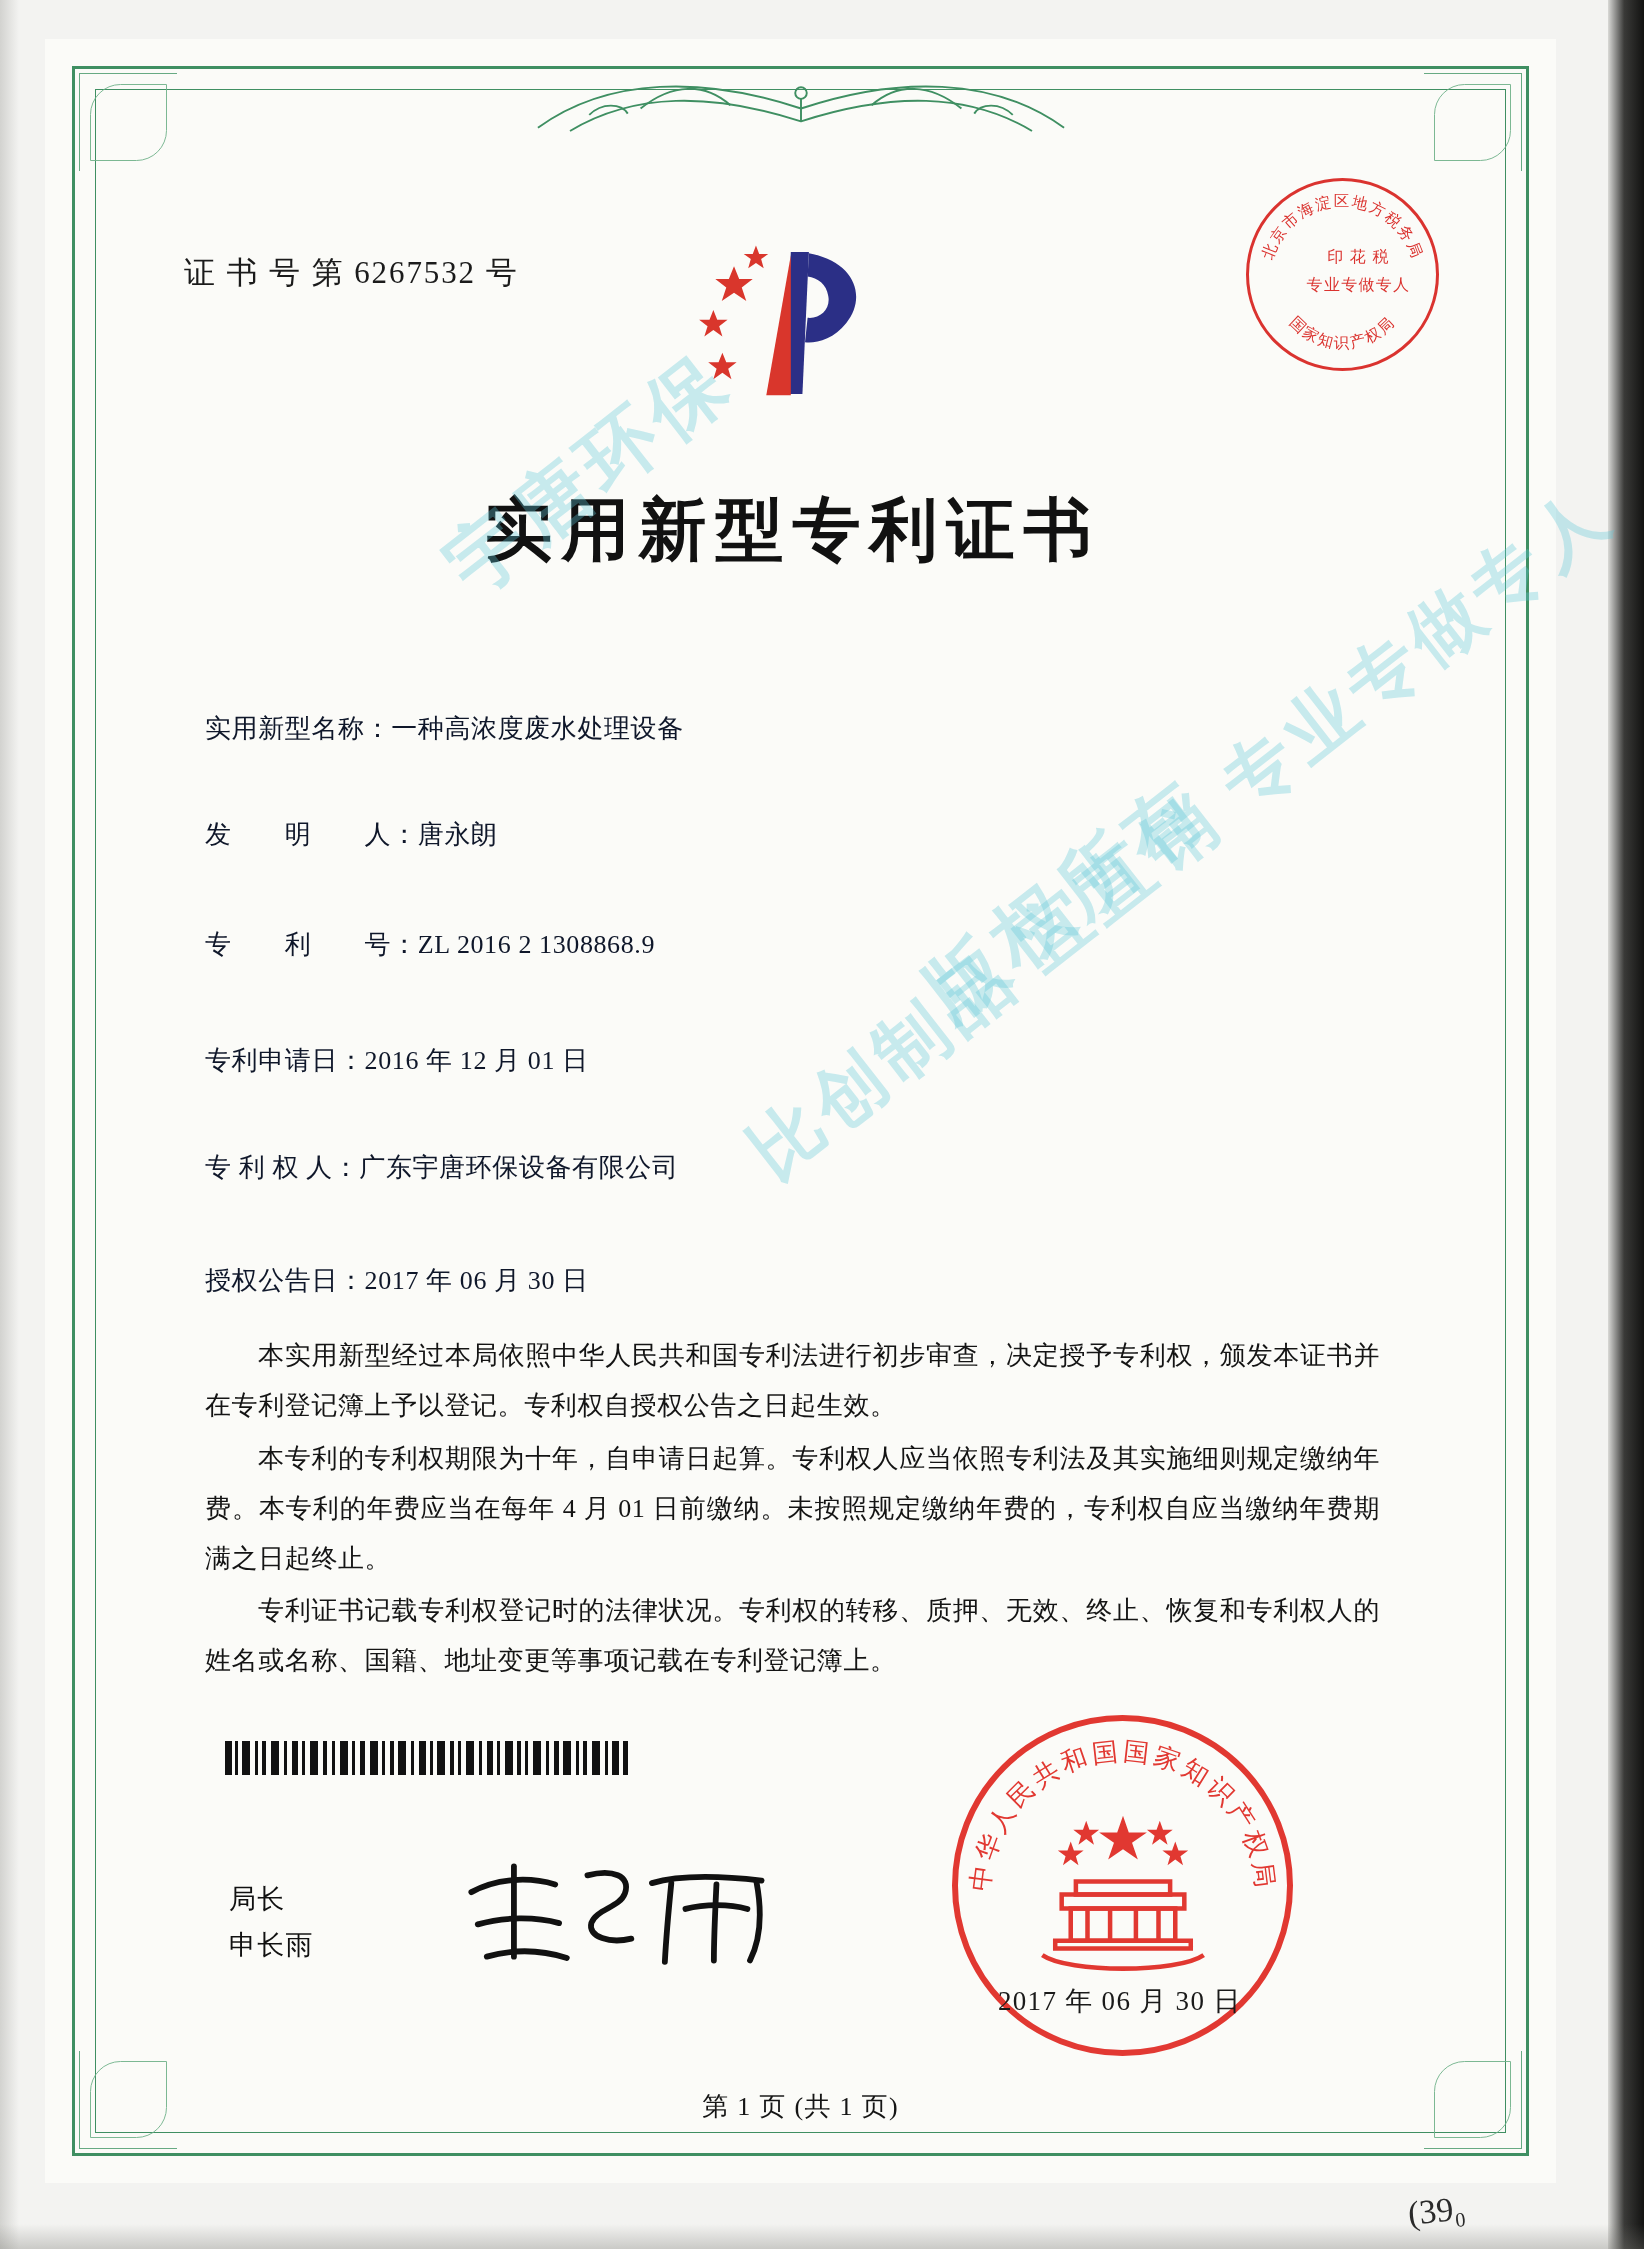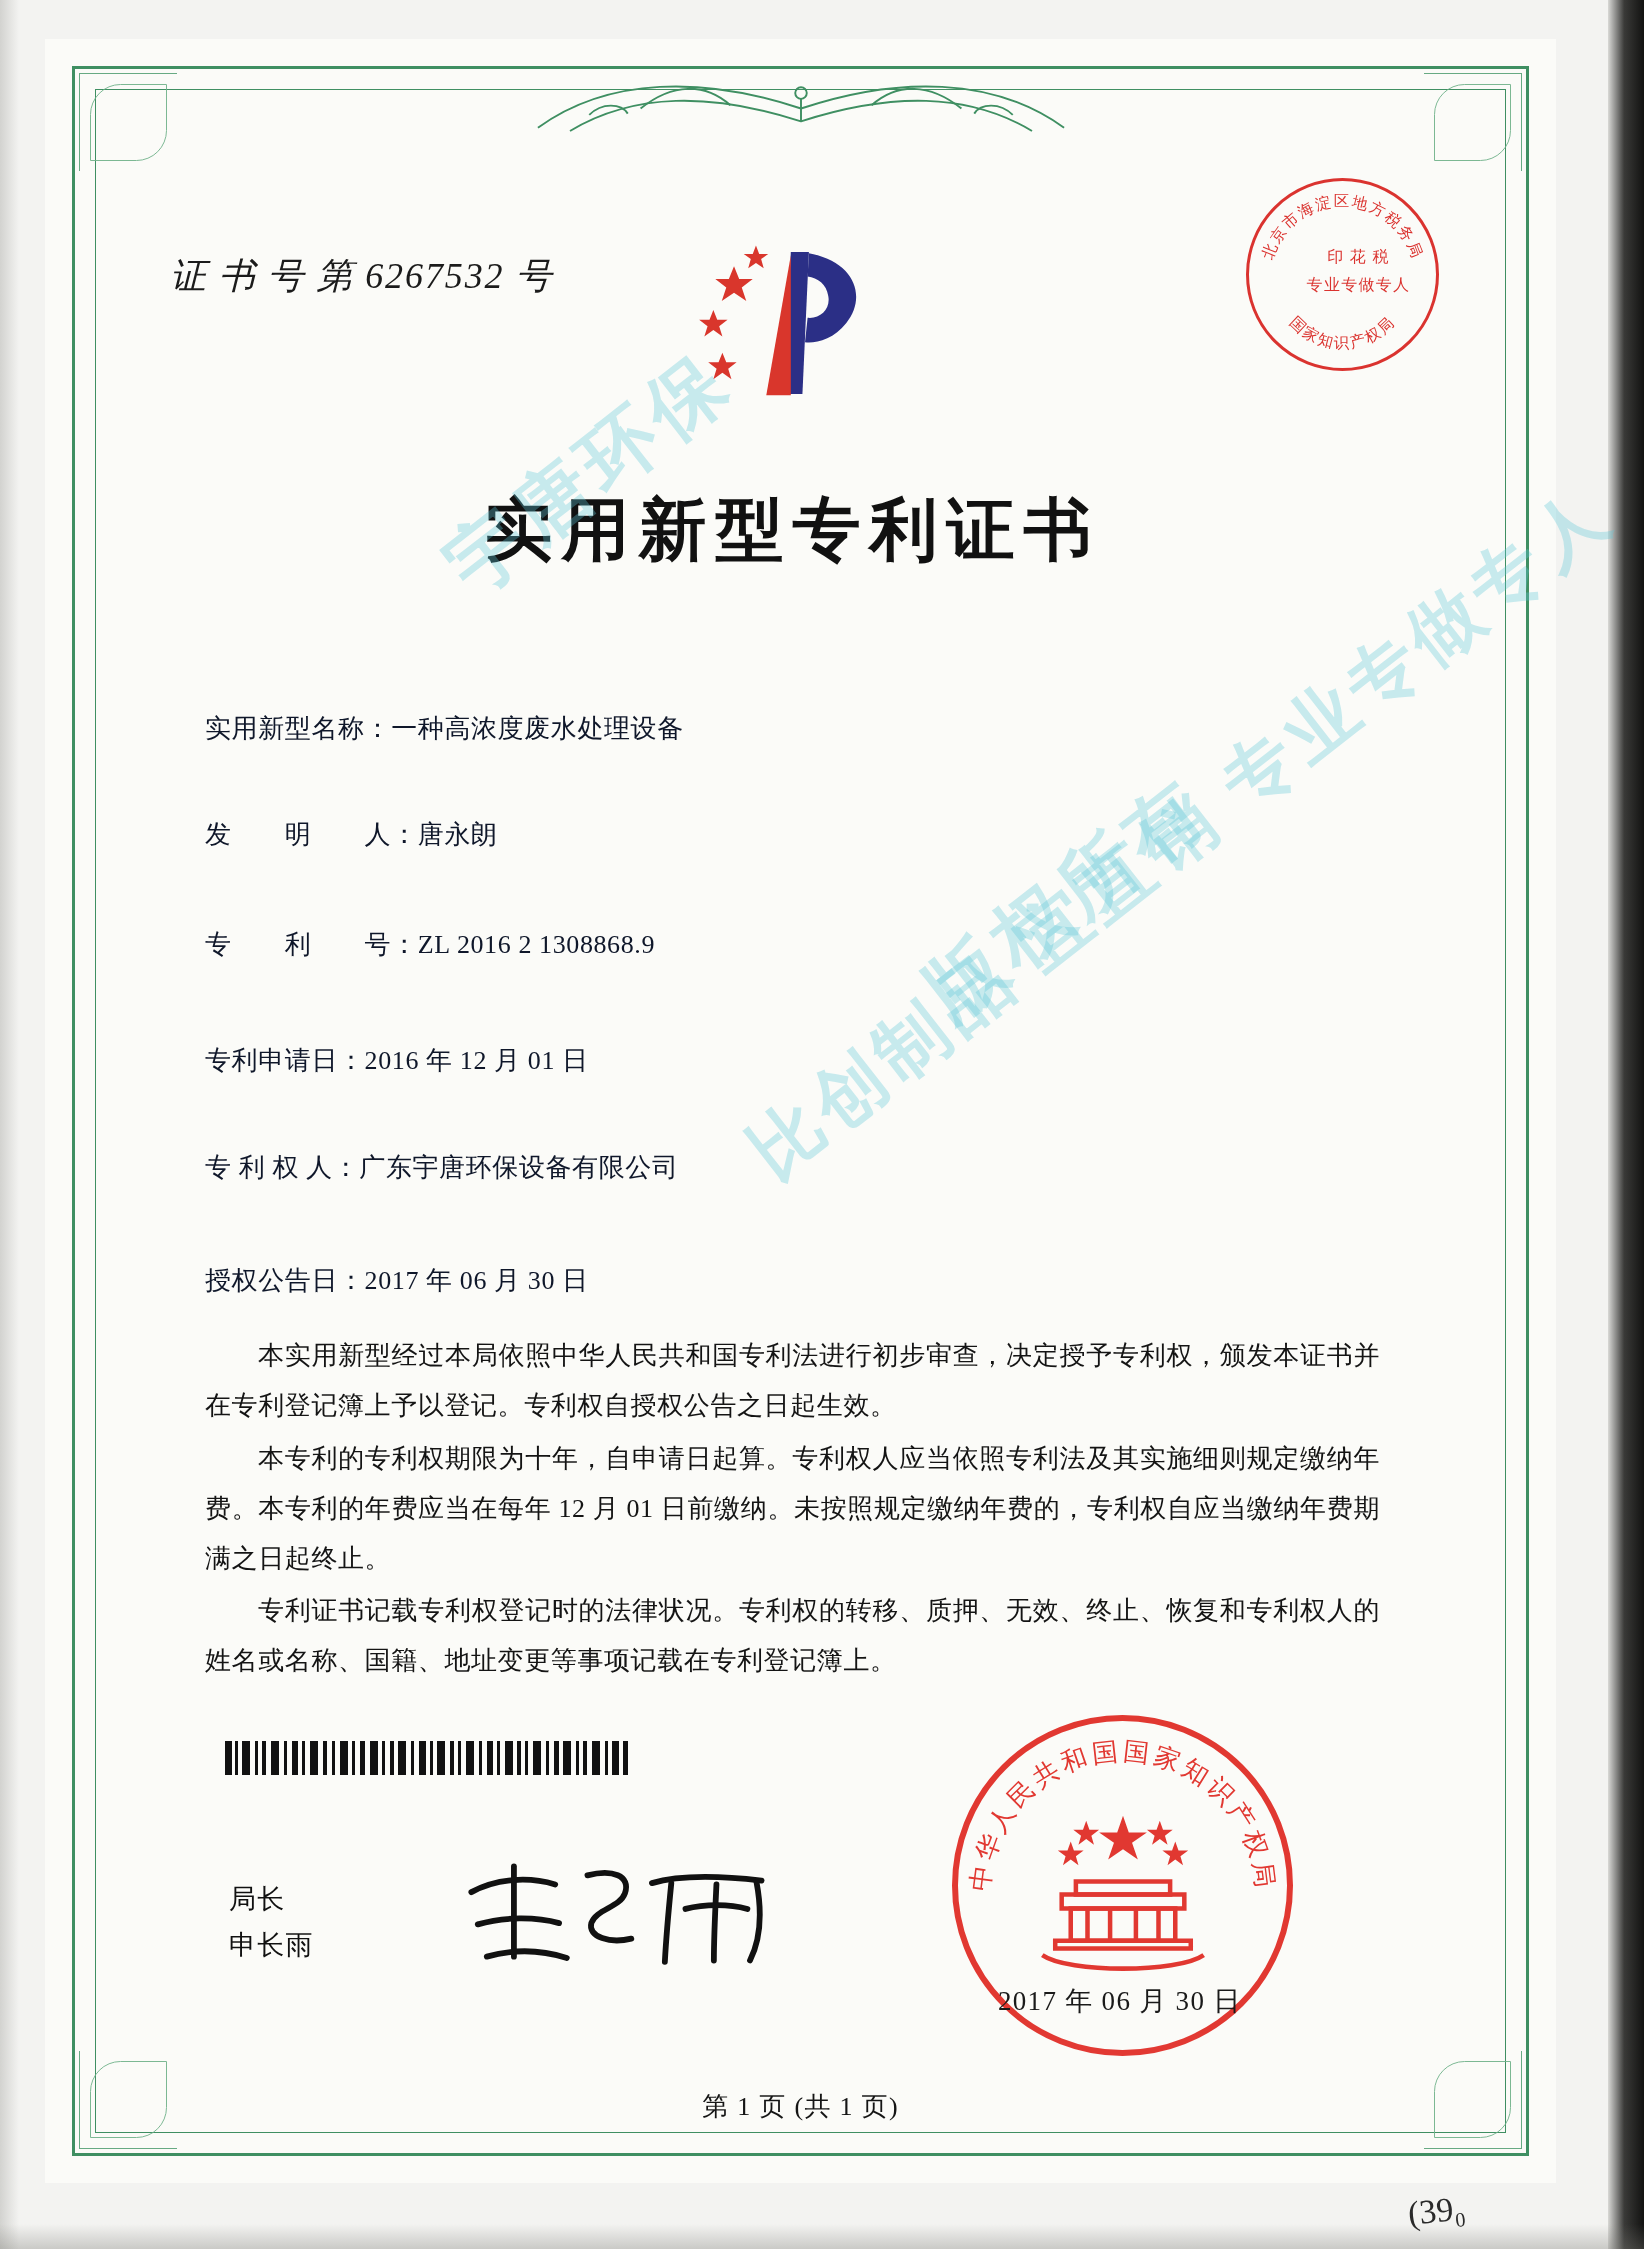"证 书 号 第 6267532" .cert-no { font-size: 36px -> 31px; font-style: italic -> none; left: 125px -> 139px }
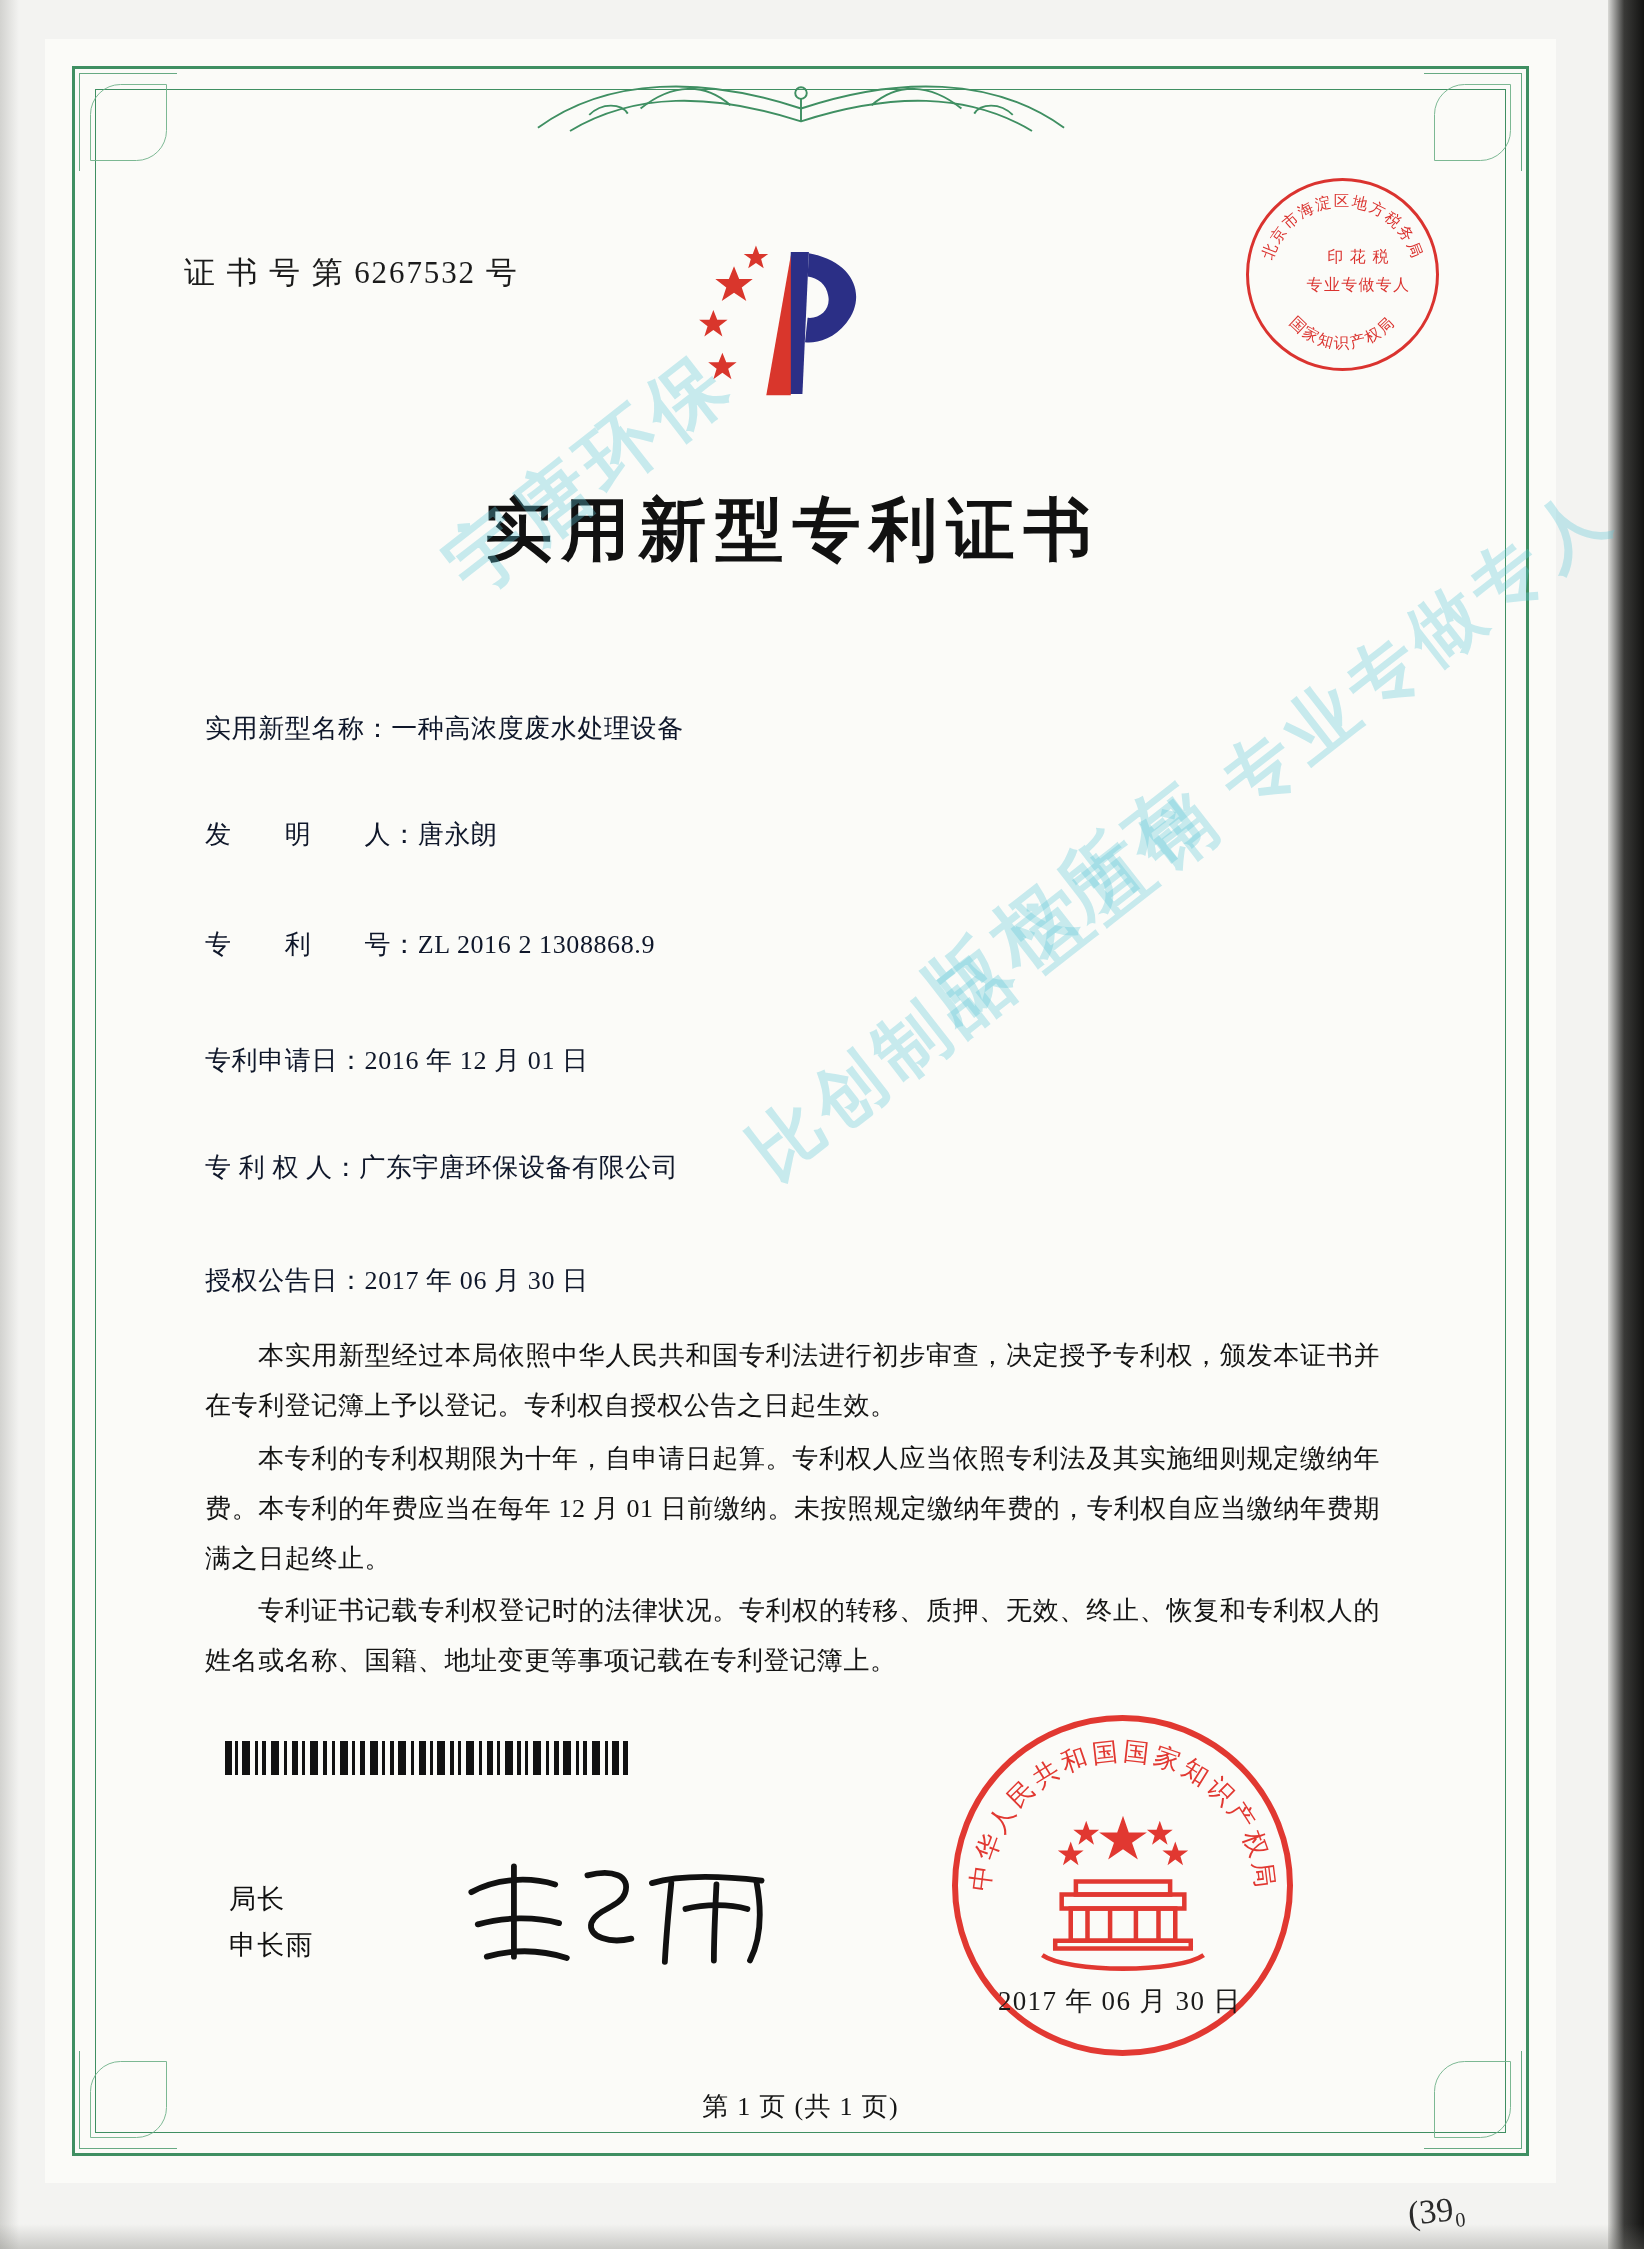"本专利的专利权期限为十年，自申请日起算。专利权人应当依照专利法及其实施细则规定缴" p { text: 12 -> 4 }
